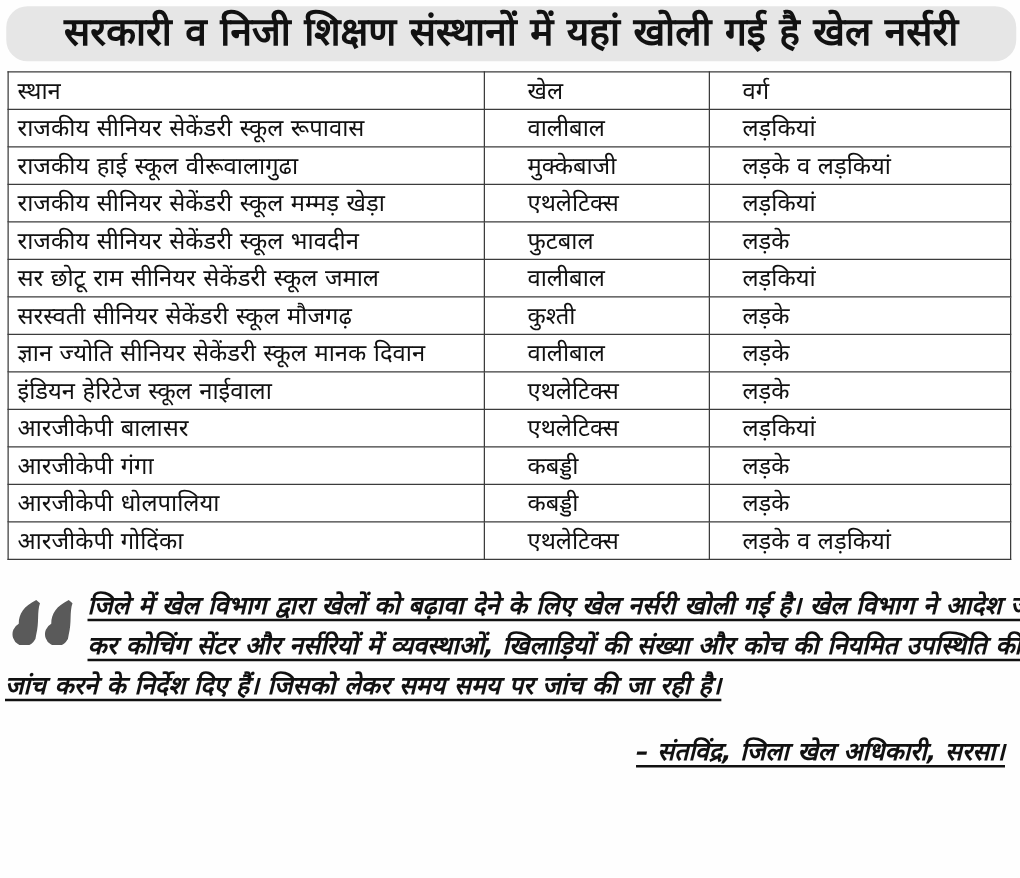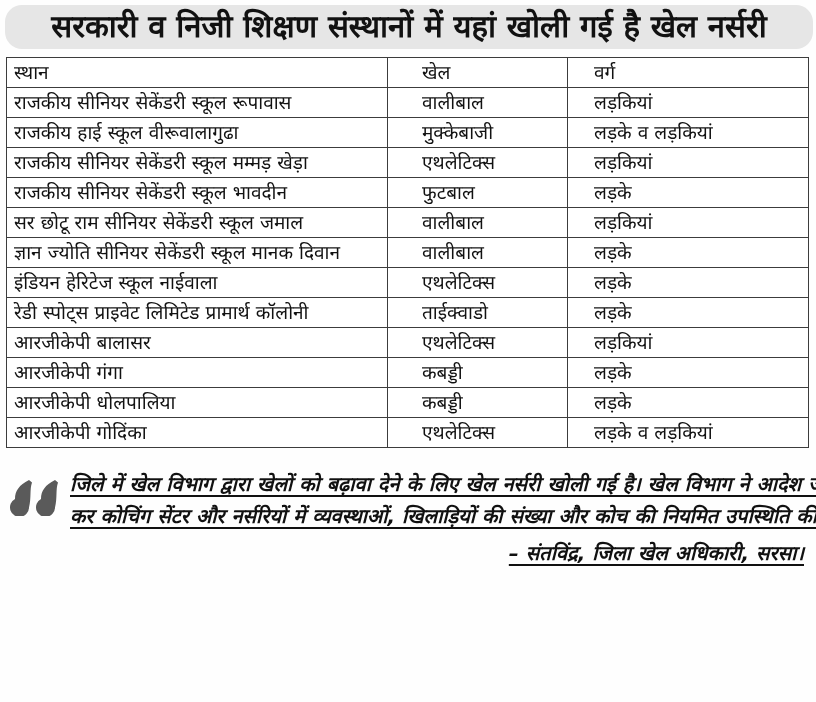"सरस्वती सीनियर सेकेंडरी स्कूल मौजगढ़" tr { html: none -> <tr> <td>सरस्वती सीनियर सेकेंडरी स्कूल मौजगढ़</td> <td>कुश्ती</td> <td>लड़के</td> </tr> }
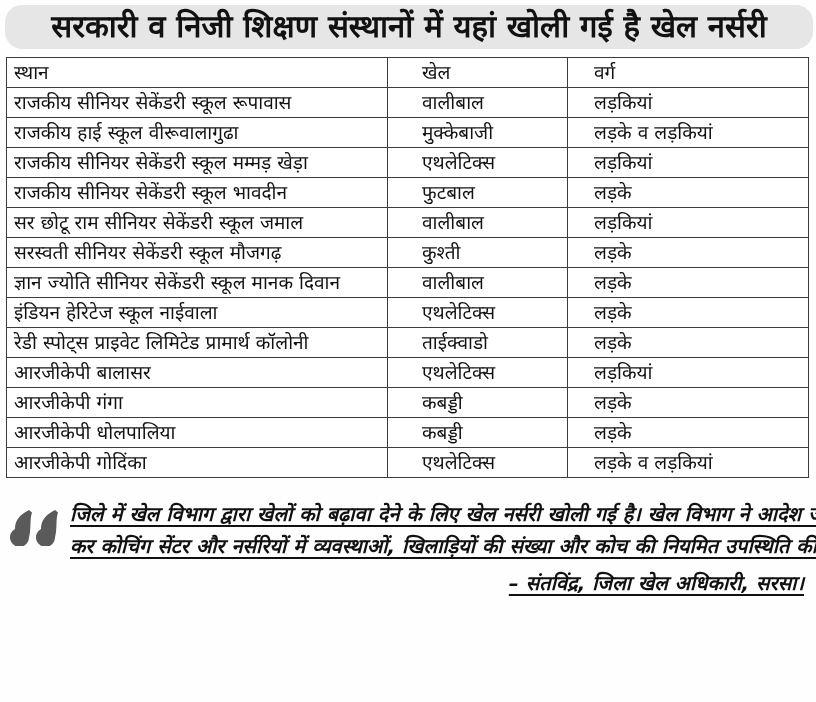"रेडी स्पोट्स प्राइवेट लिमिटेड प्रामार्थ" tr { html: <tr> <td>रेडी स्पोट्स प्राइवेट लिमिटेड प्रामार्थ कॉलोनी</td> <td>ताईक्वाडो</td> <td>लड़के</td> </tr> -> none }
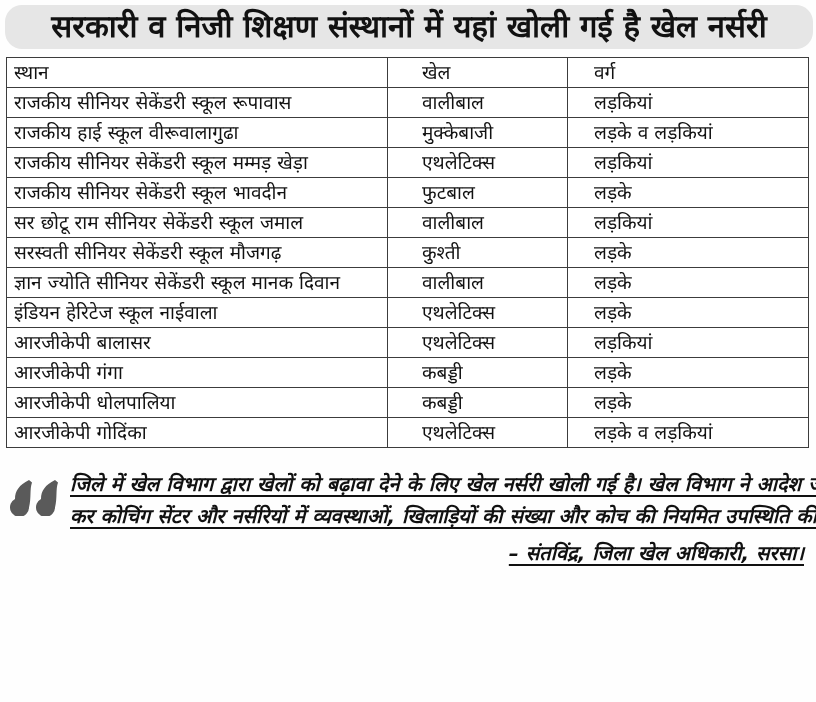"जांच करने के निर्देश दिए" div.q-line { html: none -> <div>जांच करने के निर्देश दिए हैं। जिसको लेकर समय समय पर जांच की जा रही है।</div> }
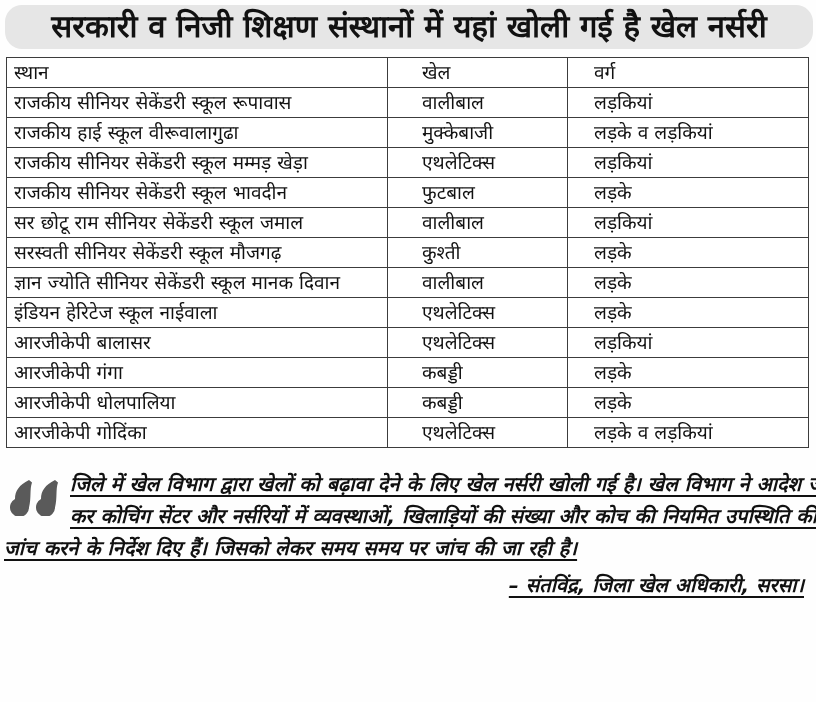"– संतविंद्र, जिला खेल अधिकारी," .q-attr { margin-top: 7px -> 23px }
